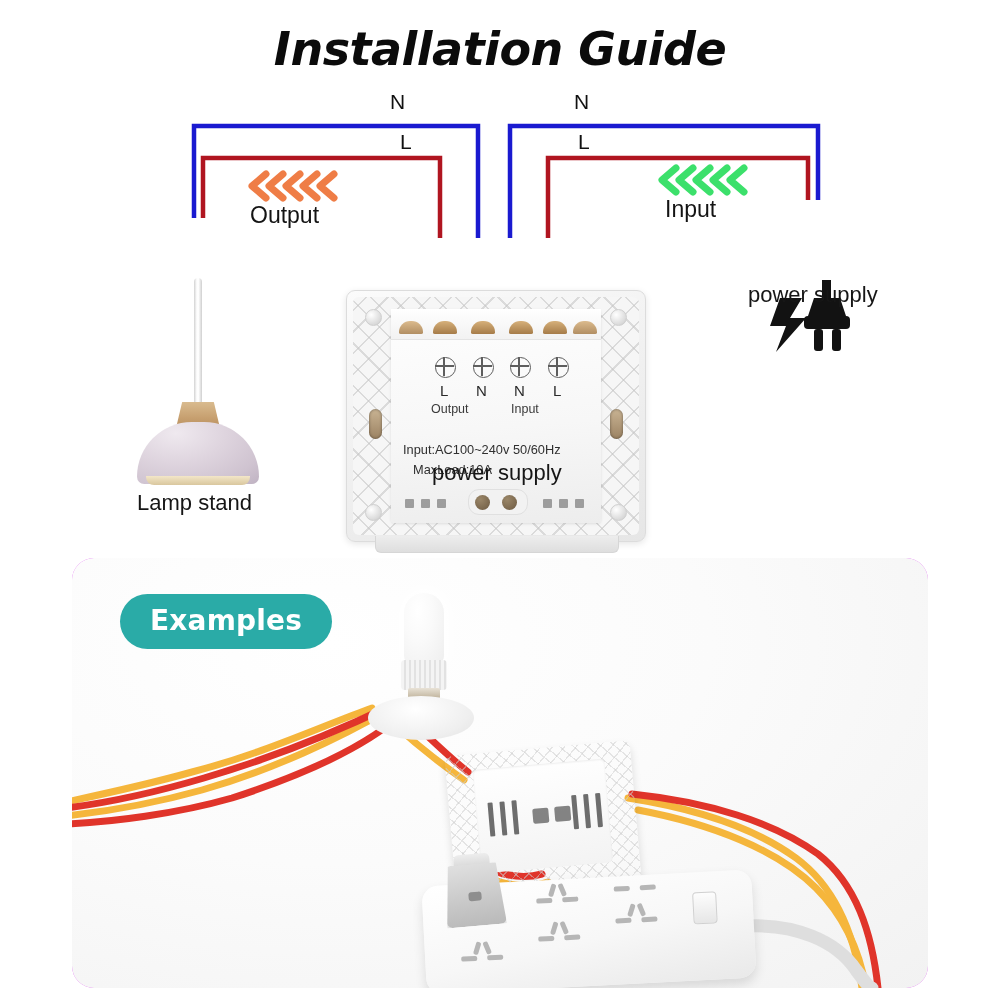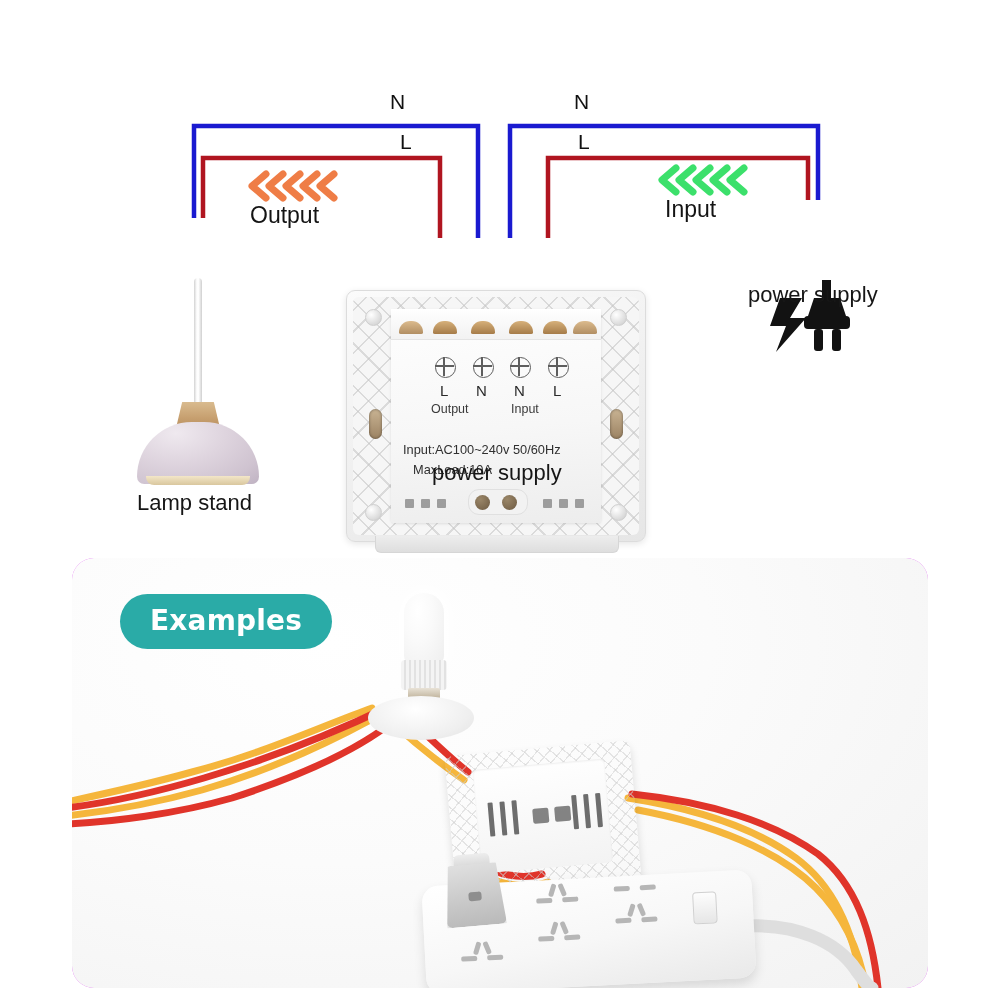"Installation Guide" div.title { html: none -> <div>Installation Guide</div> }
